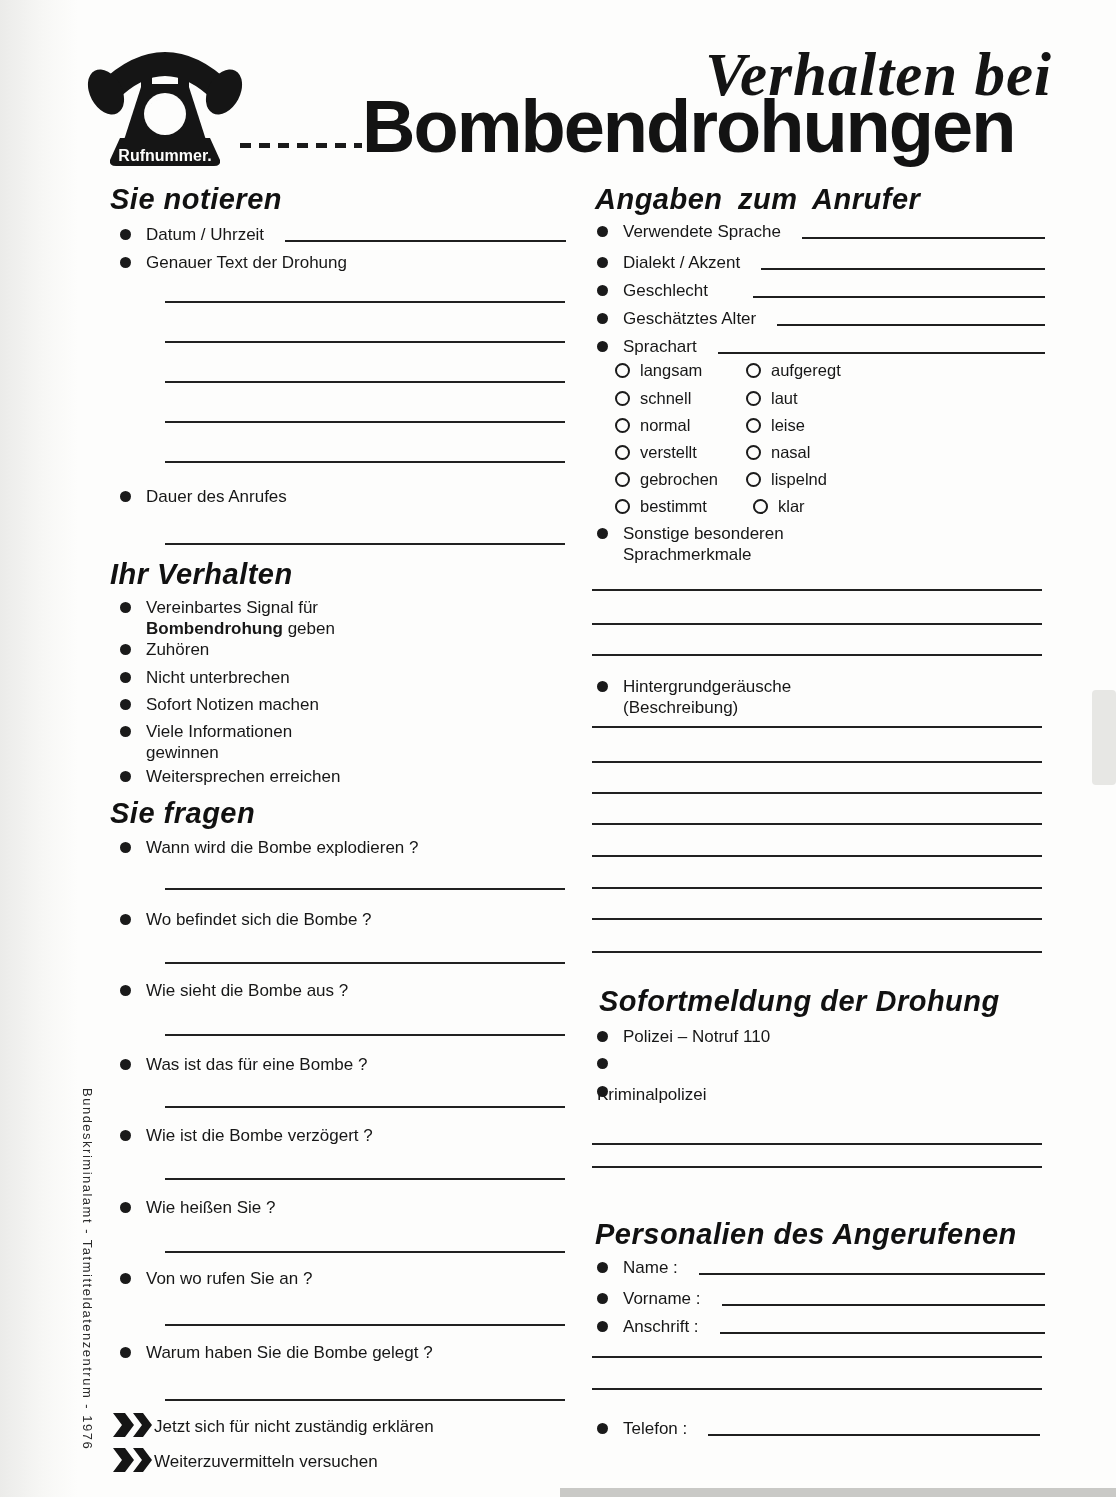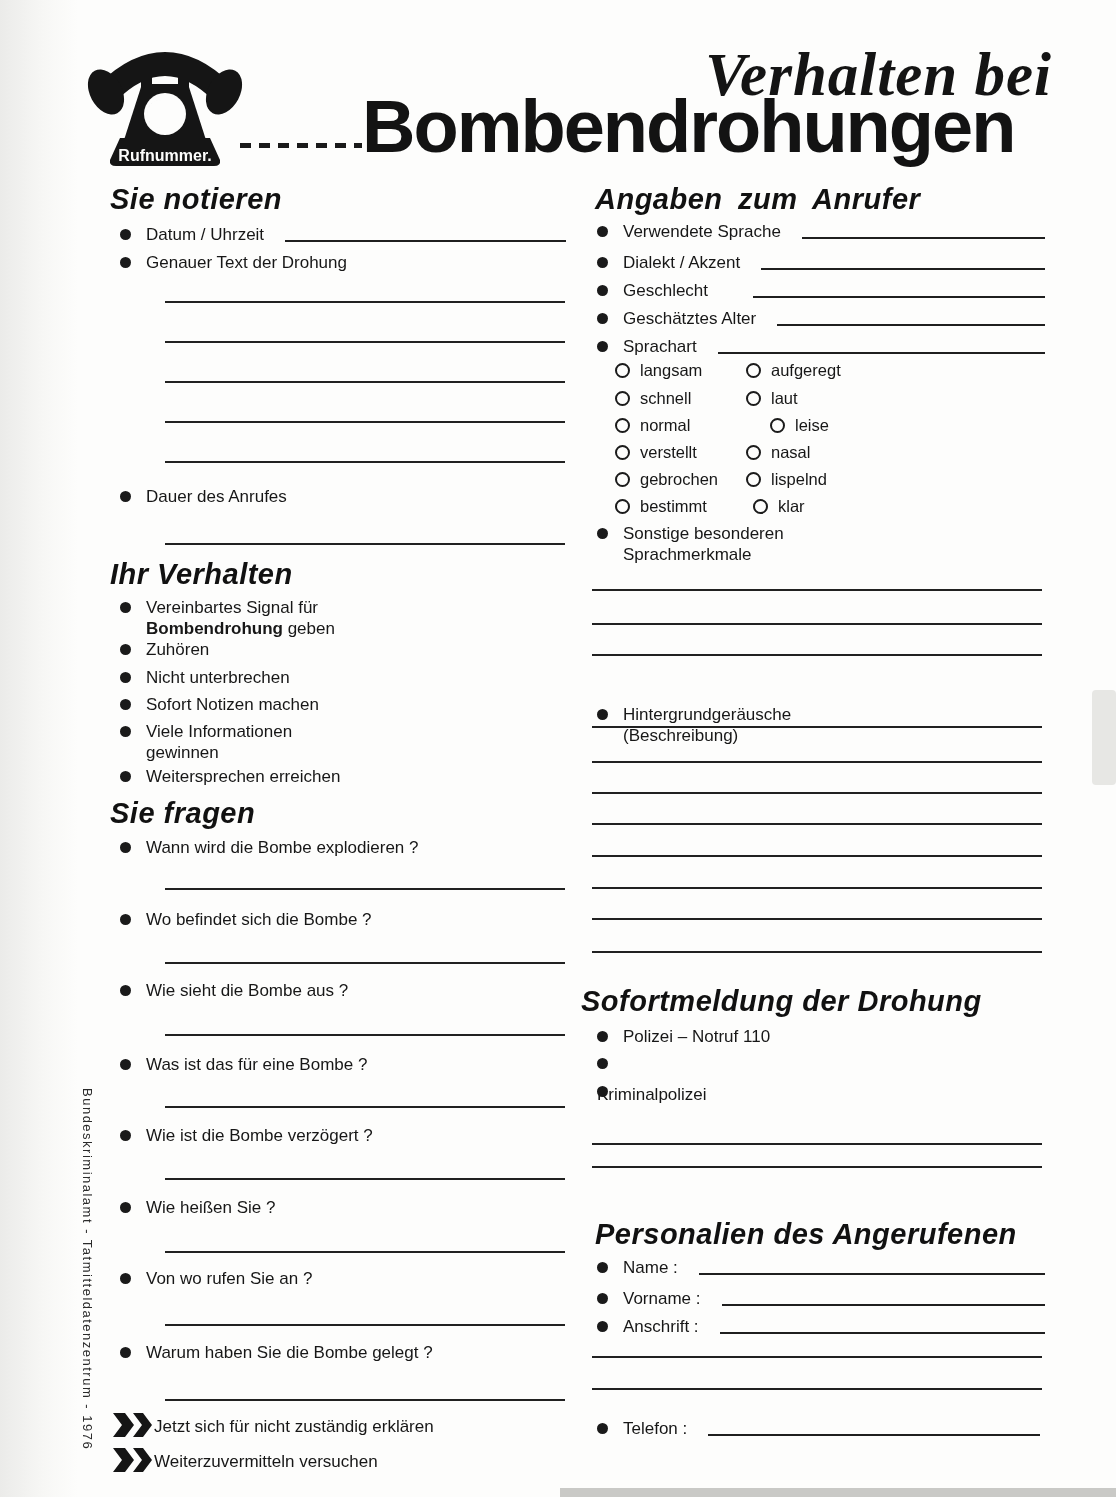"normal" div.radio-row { gap: 24px -> none }
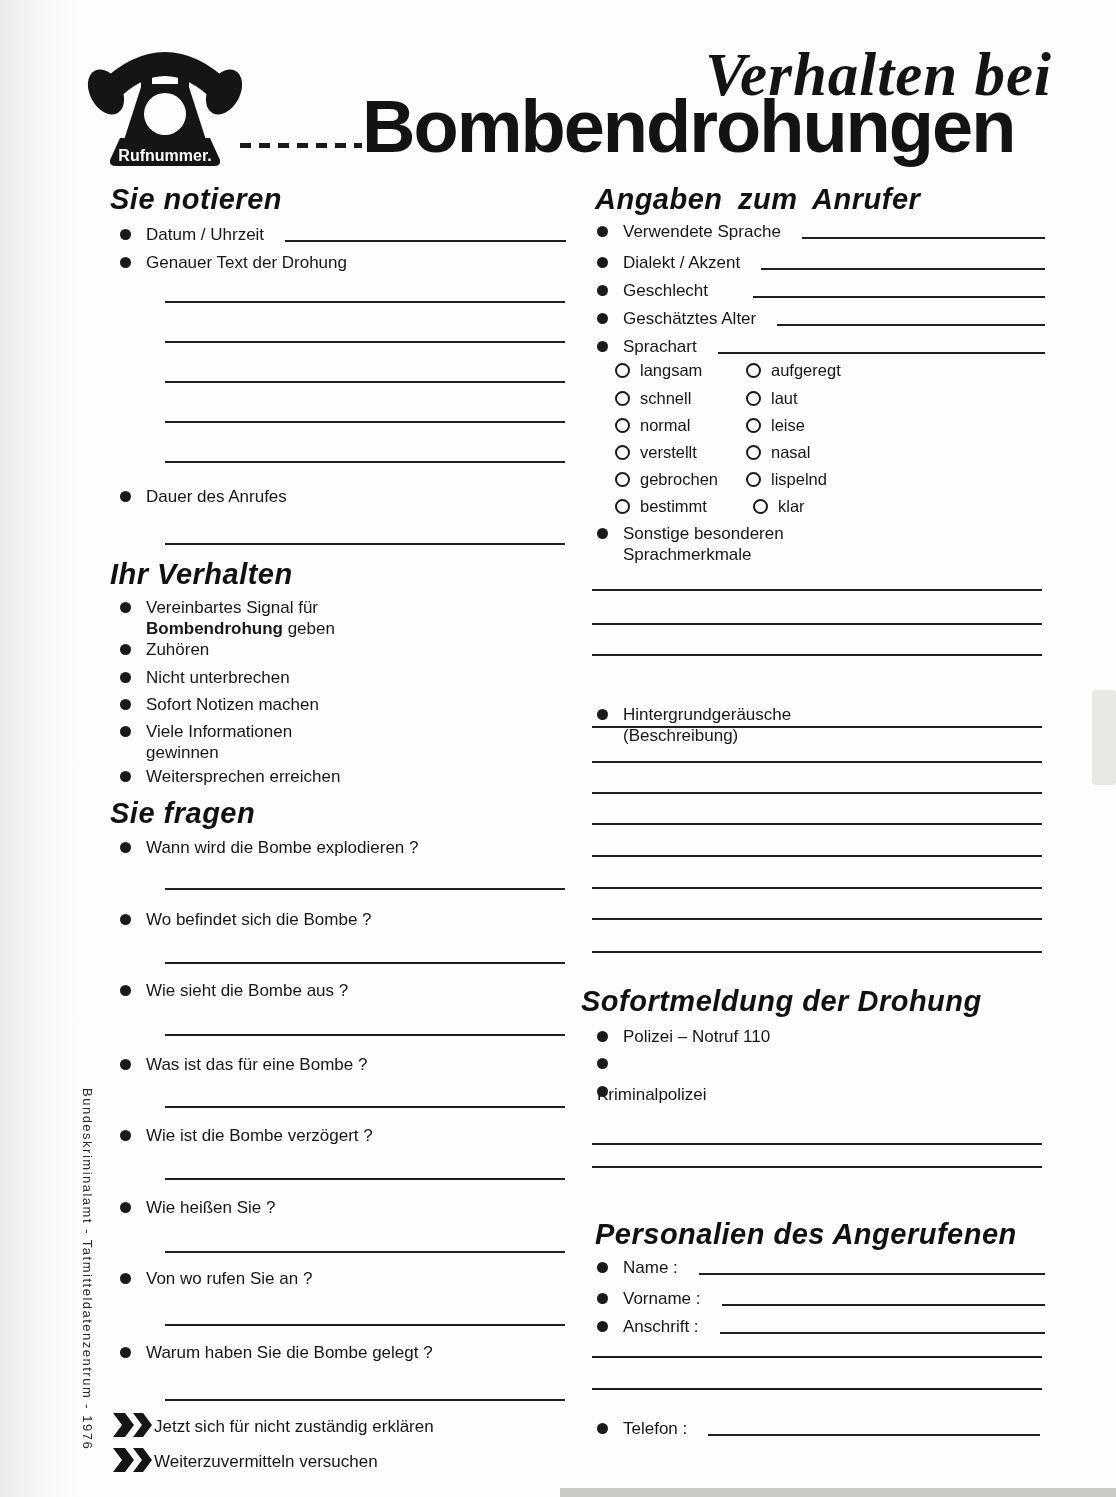"Hintergrundgeräusche" div.row { margin-top: 28px -> none }
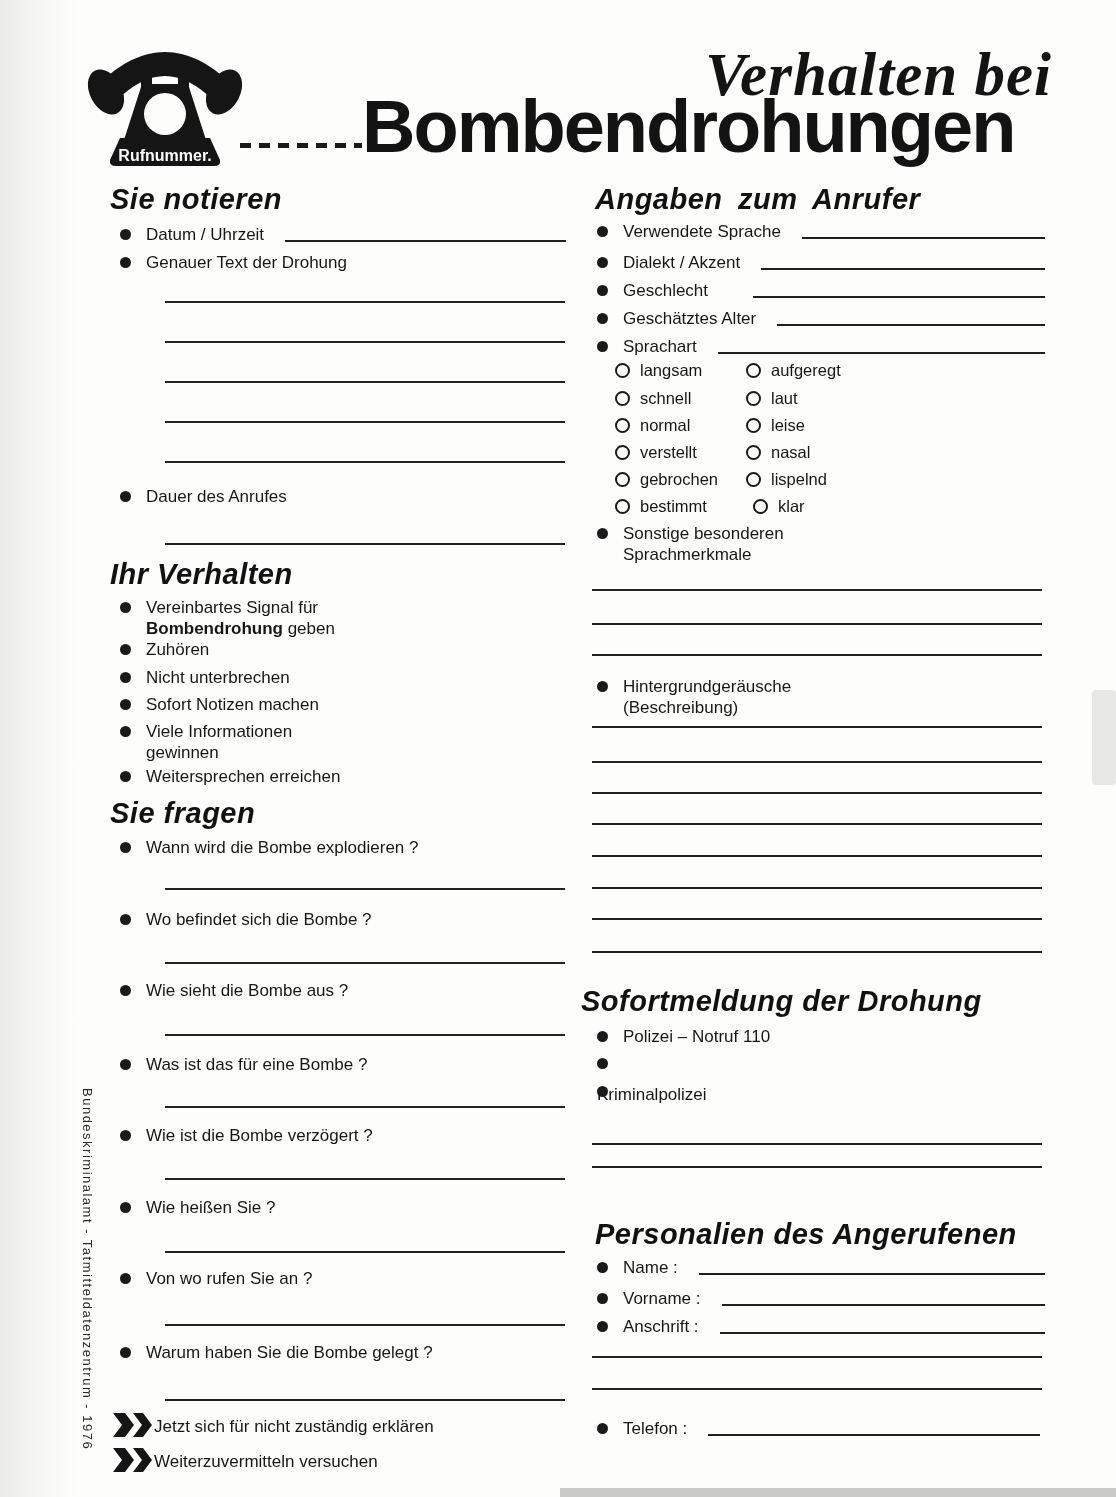"Sofortmeldung der Drohung" div.h1 { left: 581px -> 599px }
